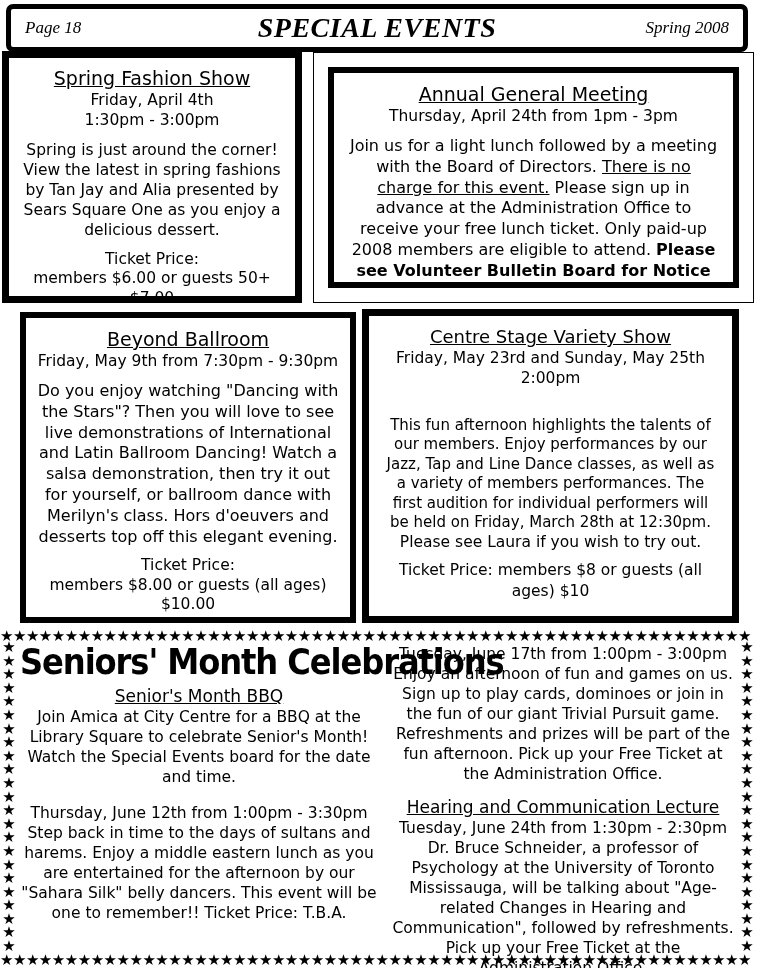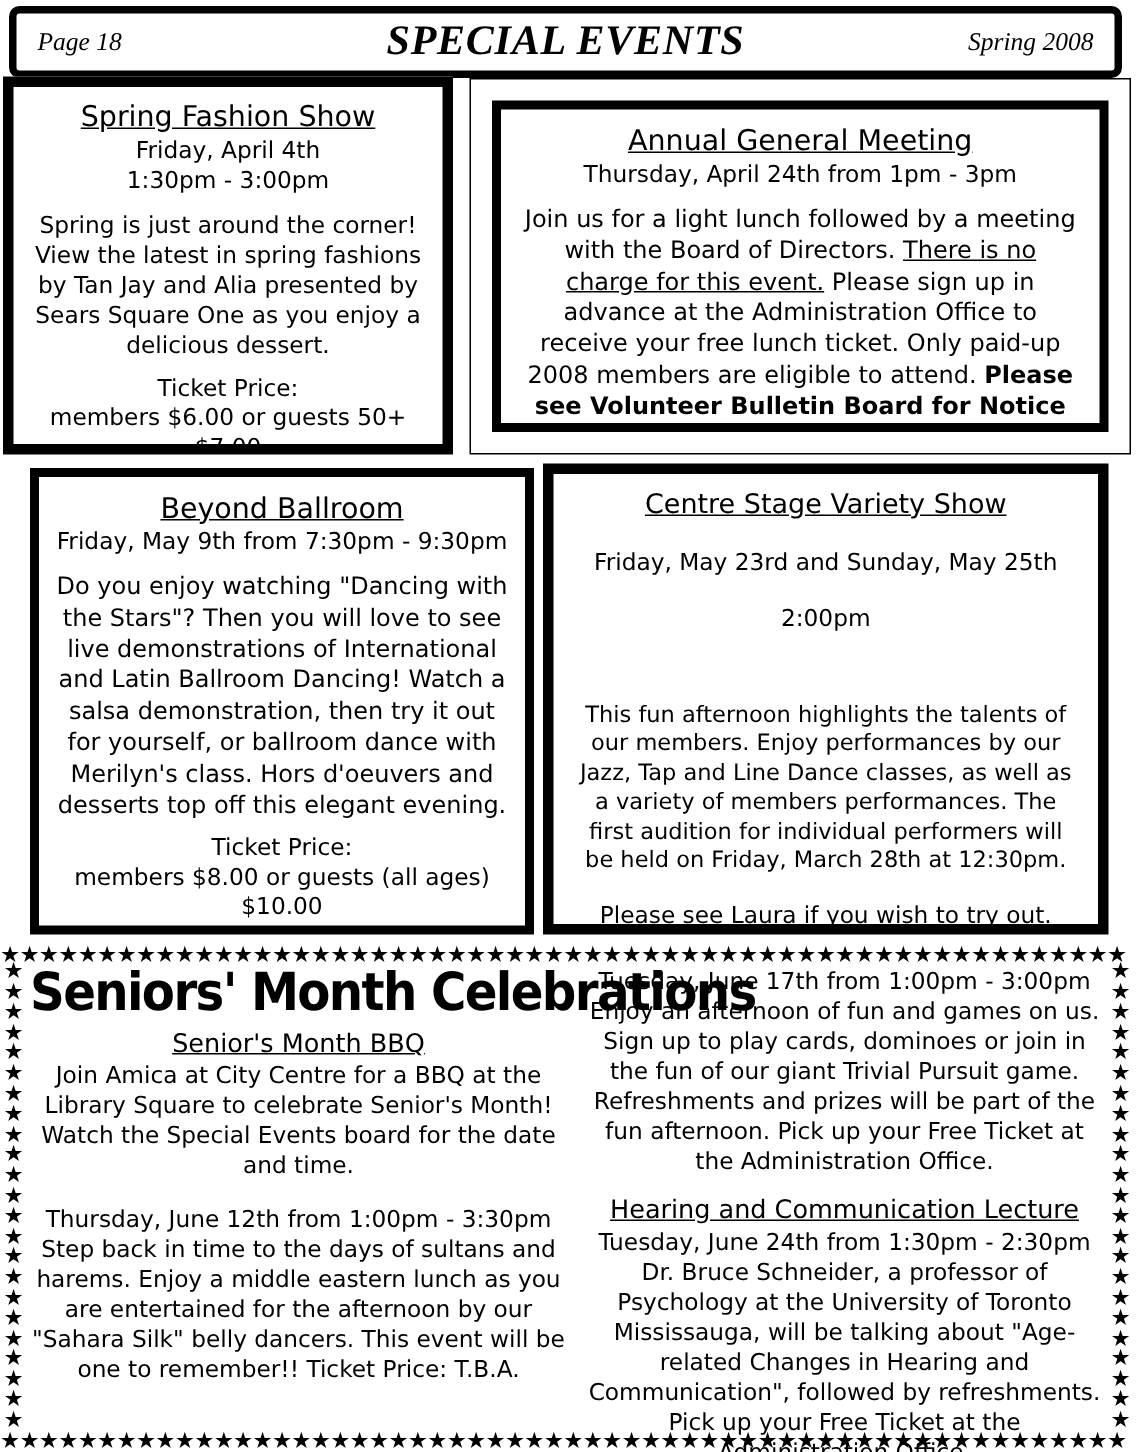"Centre Stage Variety Show" #box-centre .box-inner { gap: 17px -> none }
